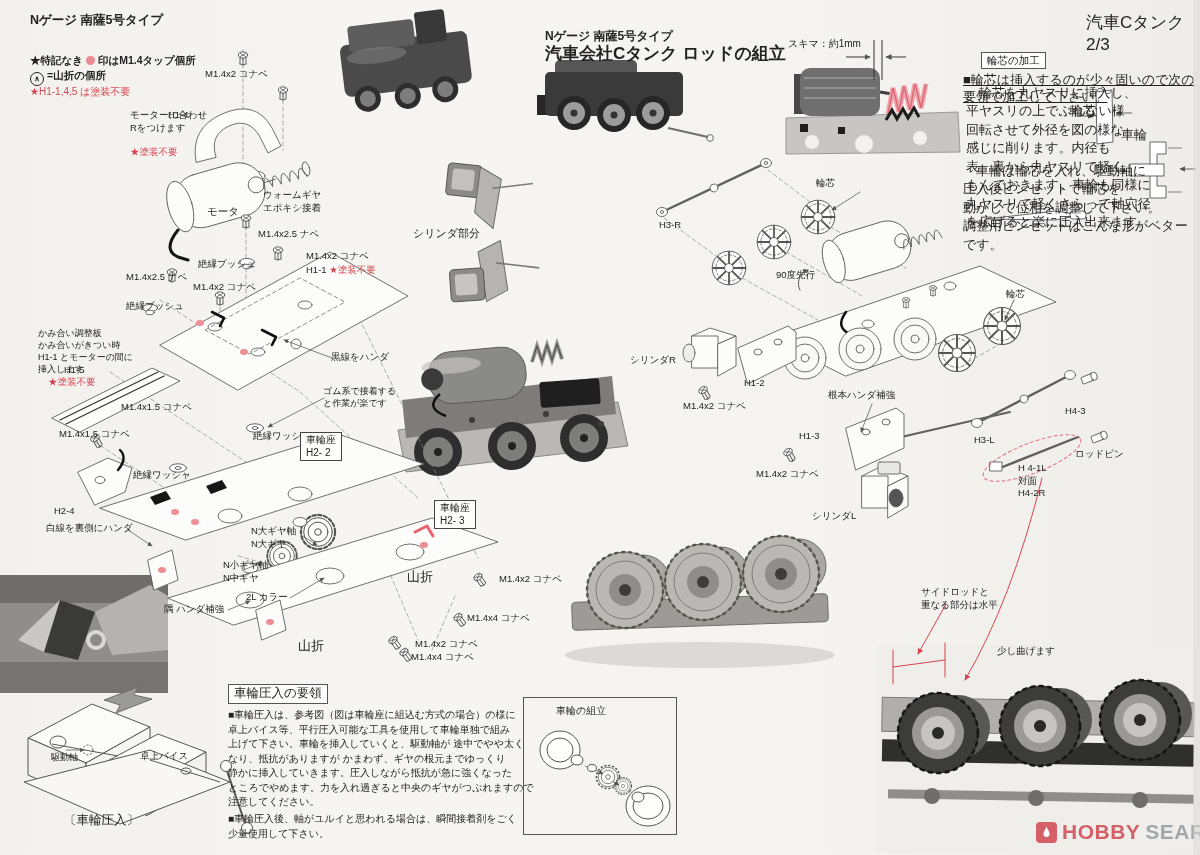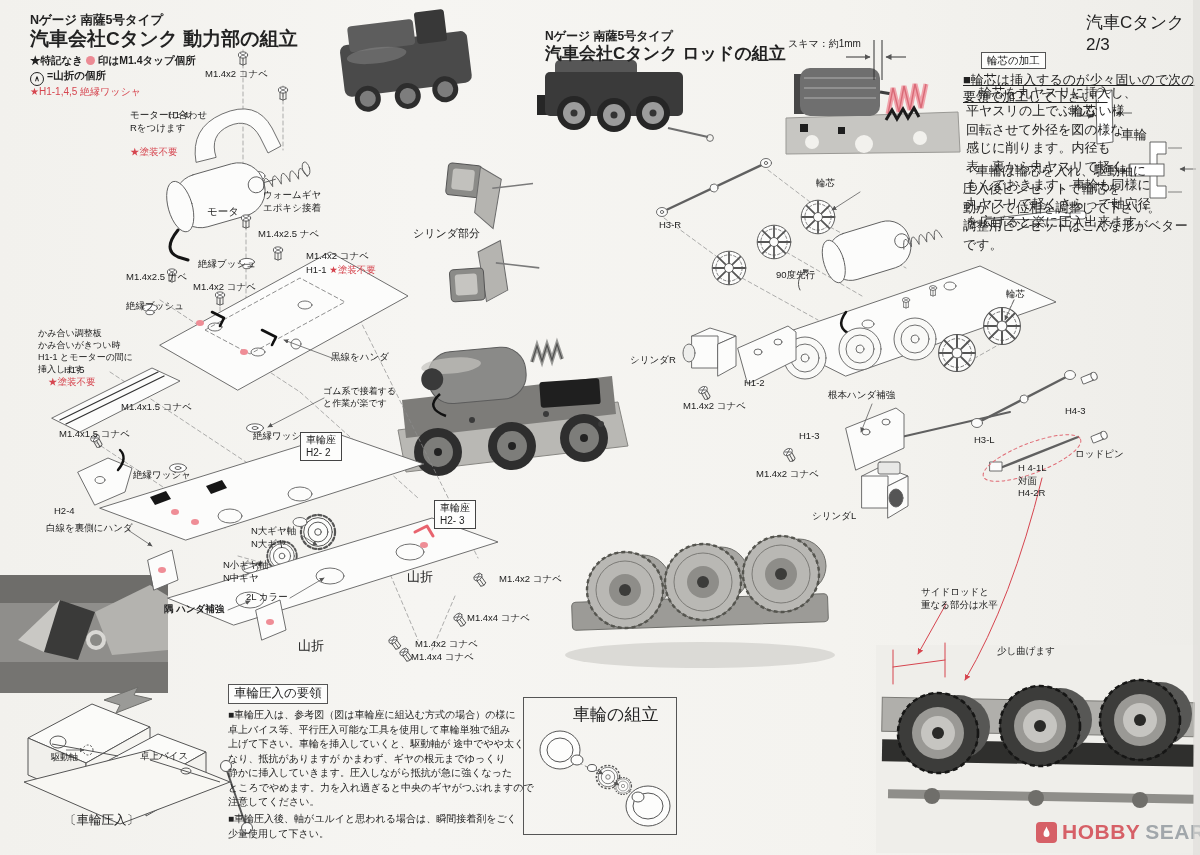"汽車会社Cタンク 動力部の組立" div.lbl { html: <div>汽車会社Cタンク 動力部の組立</div> -> none }
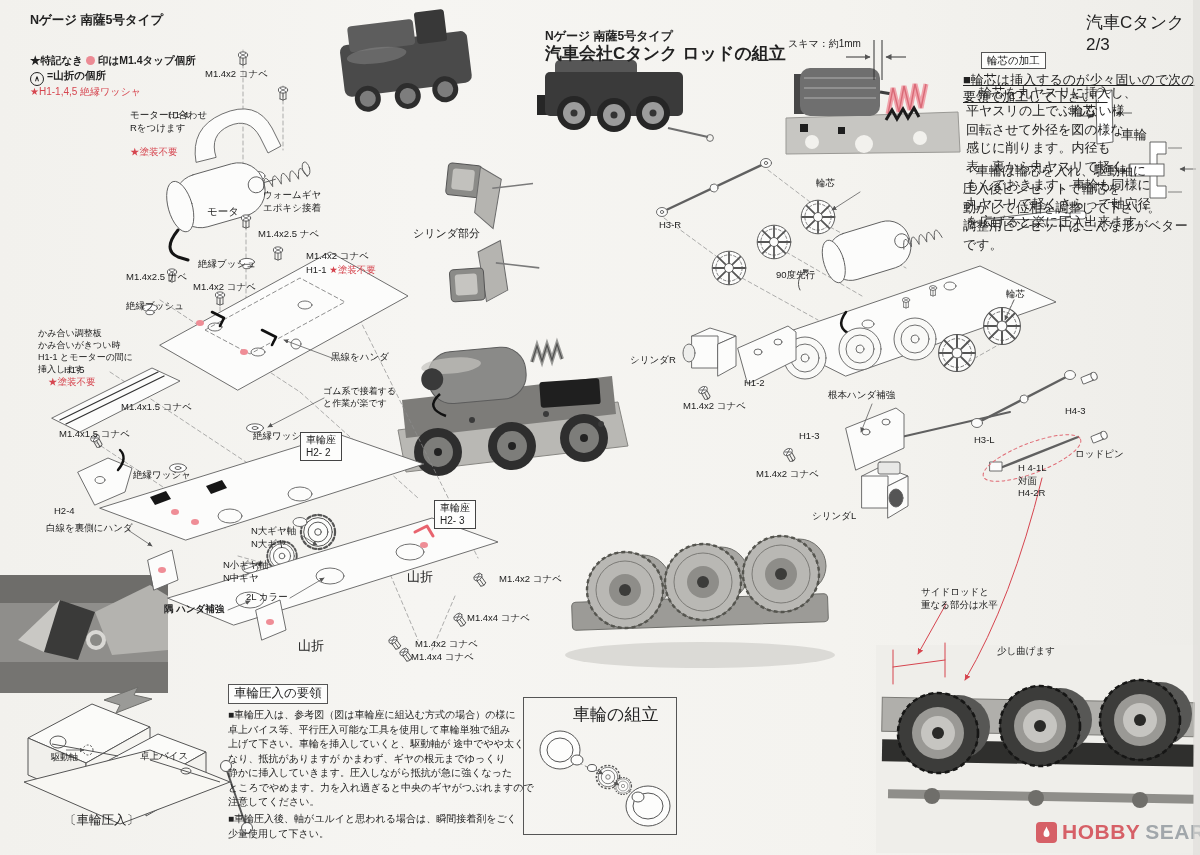"★H1-1,4,5 絶縁ワッシャ" div.lbl { text: 絶縁ワッシャ -> は塗装不要 }
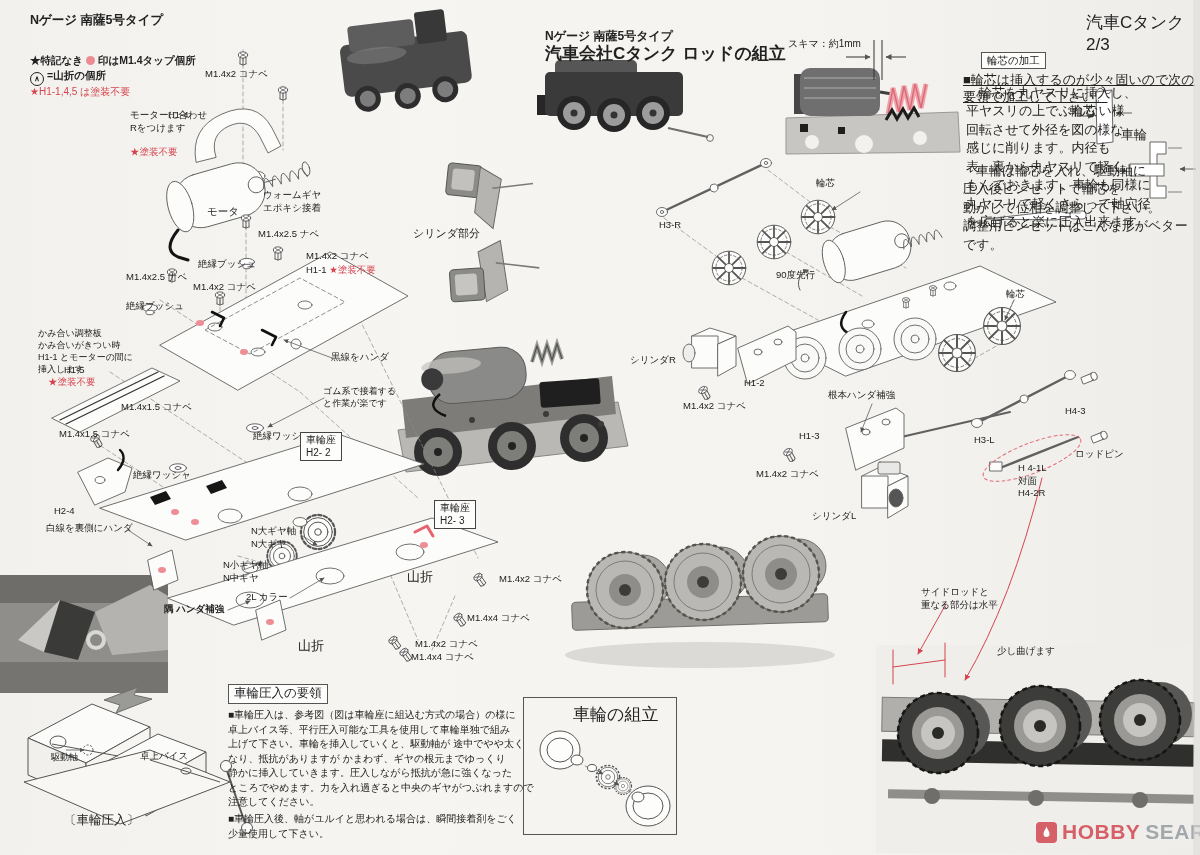"隅 ハンダ補強" div.lbl { font-weight: bold -> none }
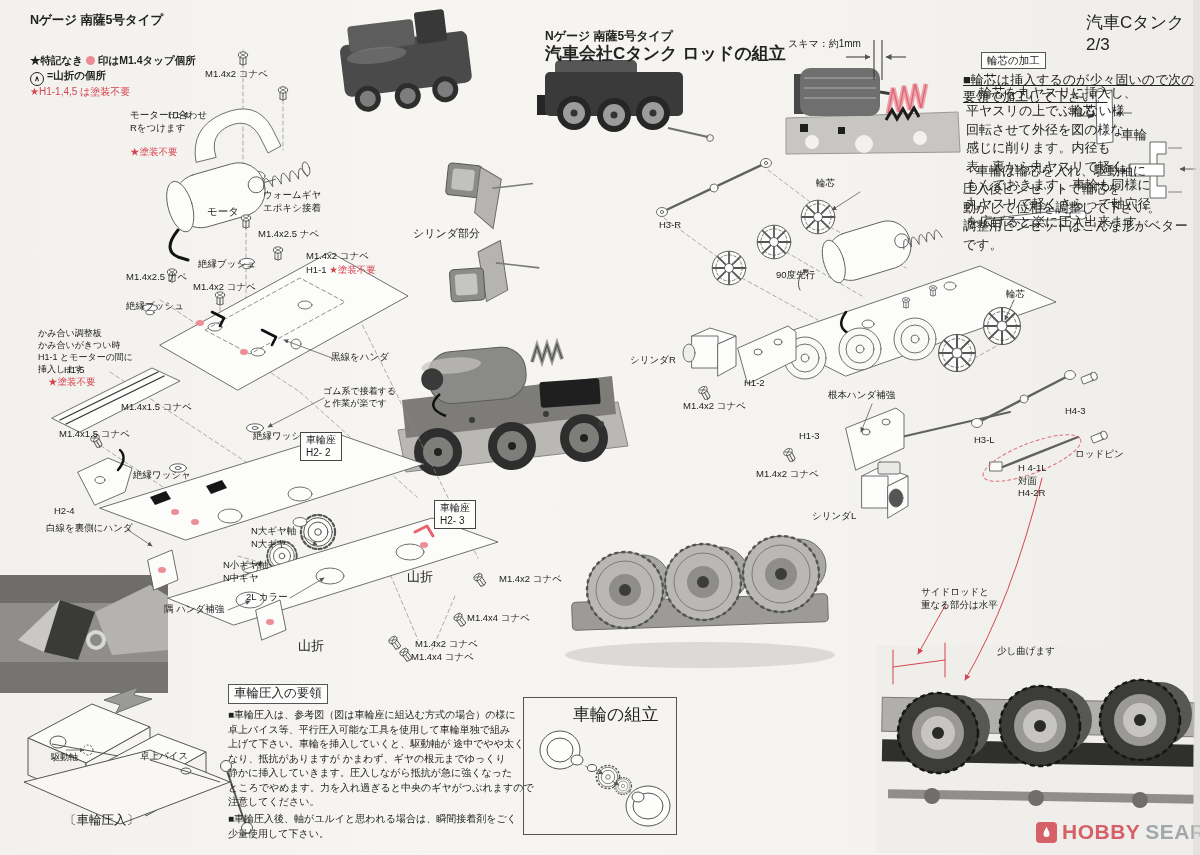"車輪の組立" .s14 { font-size: 17px -> 10px; margin-left: 17px -> none }
